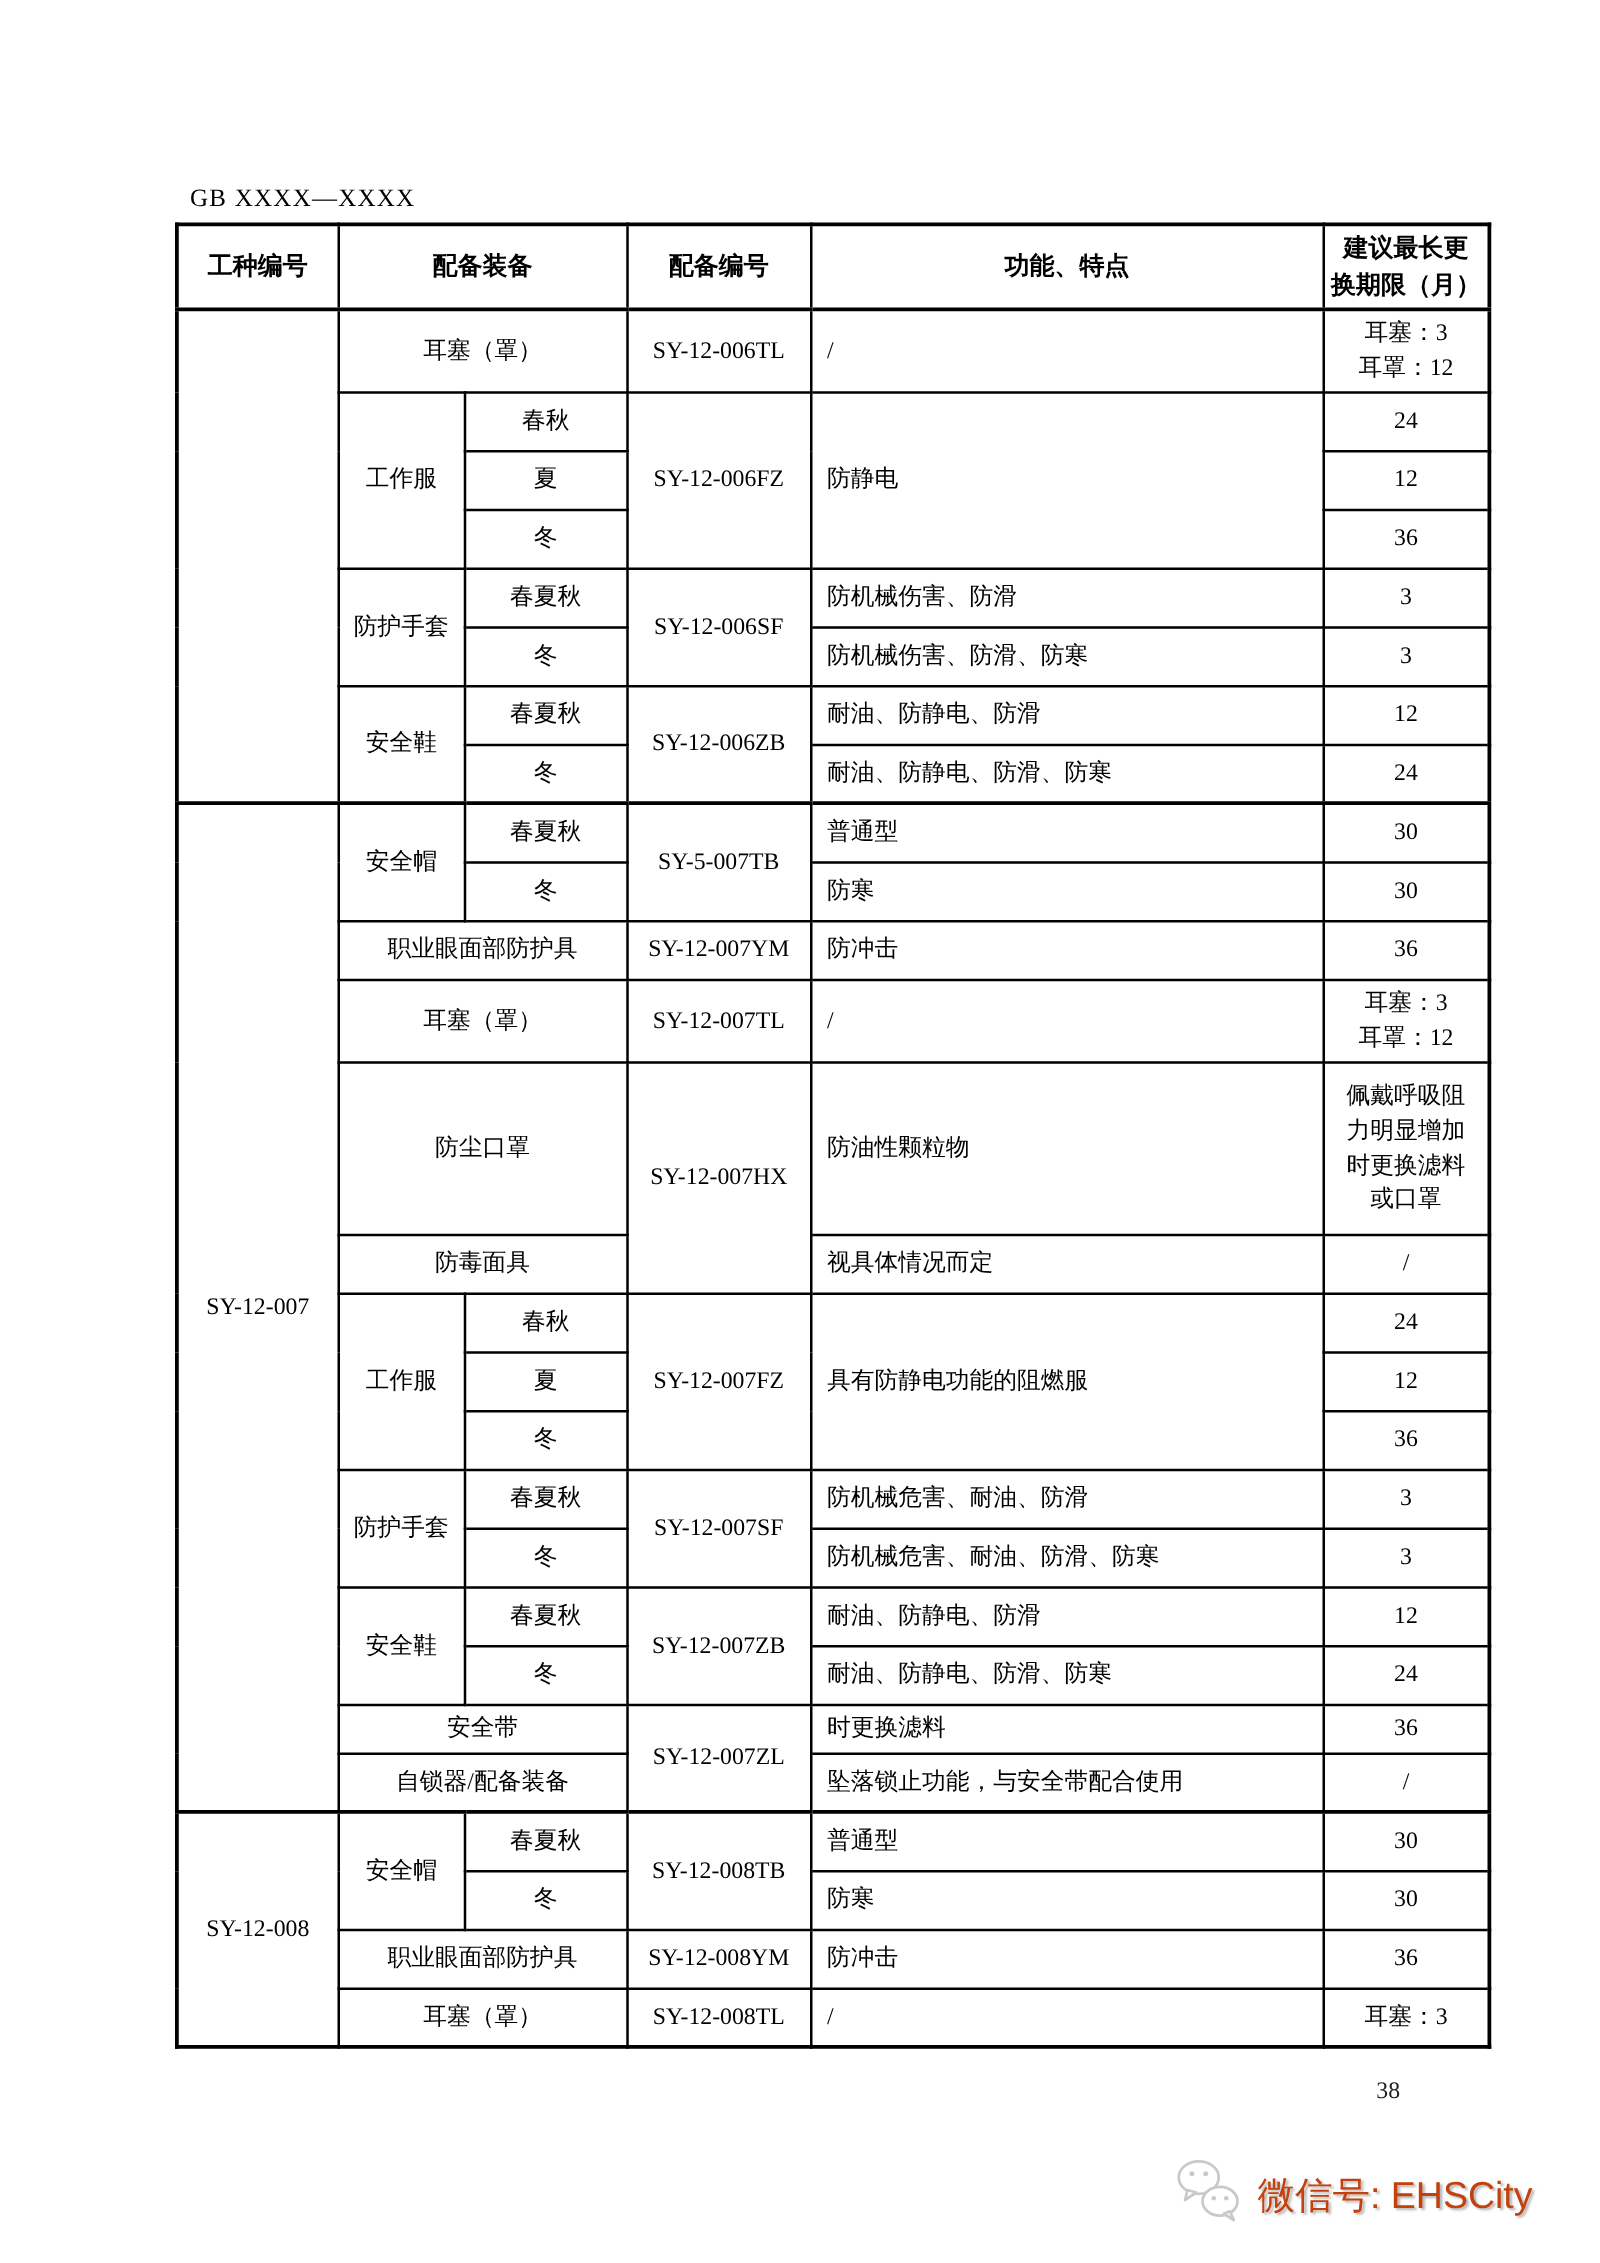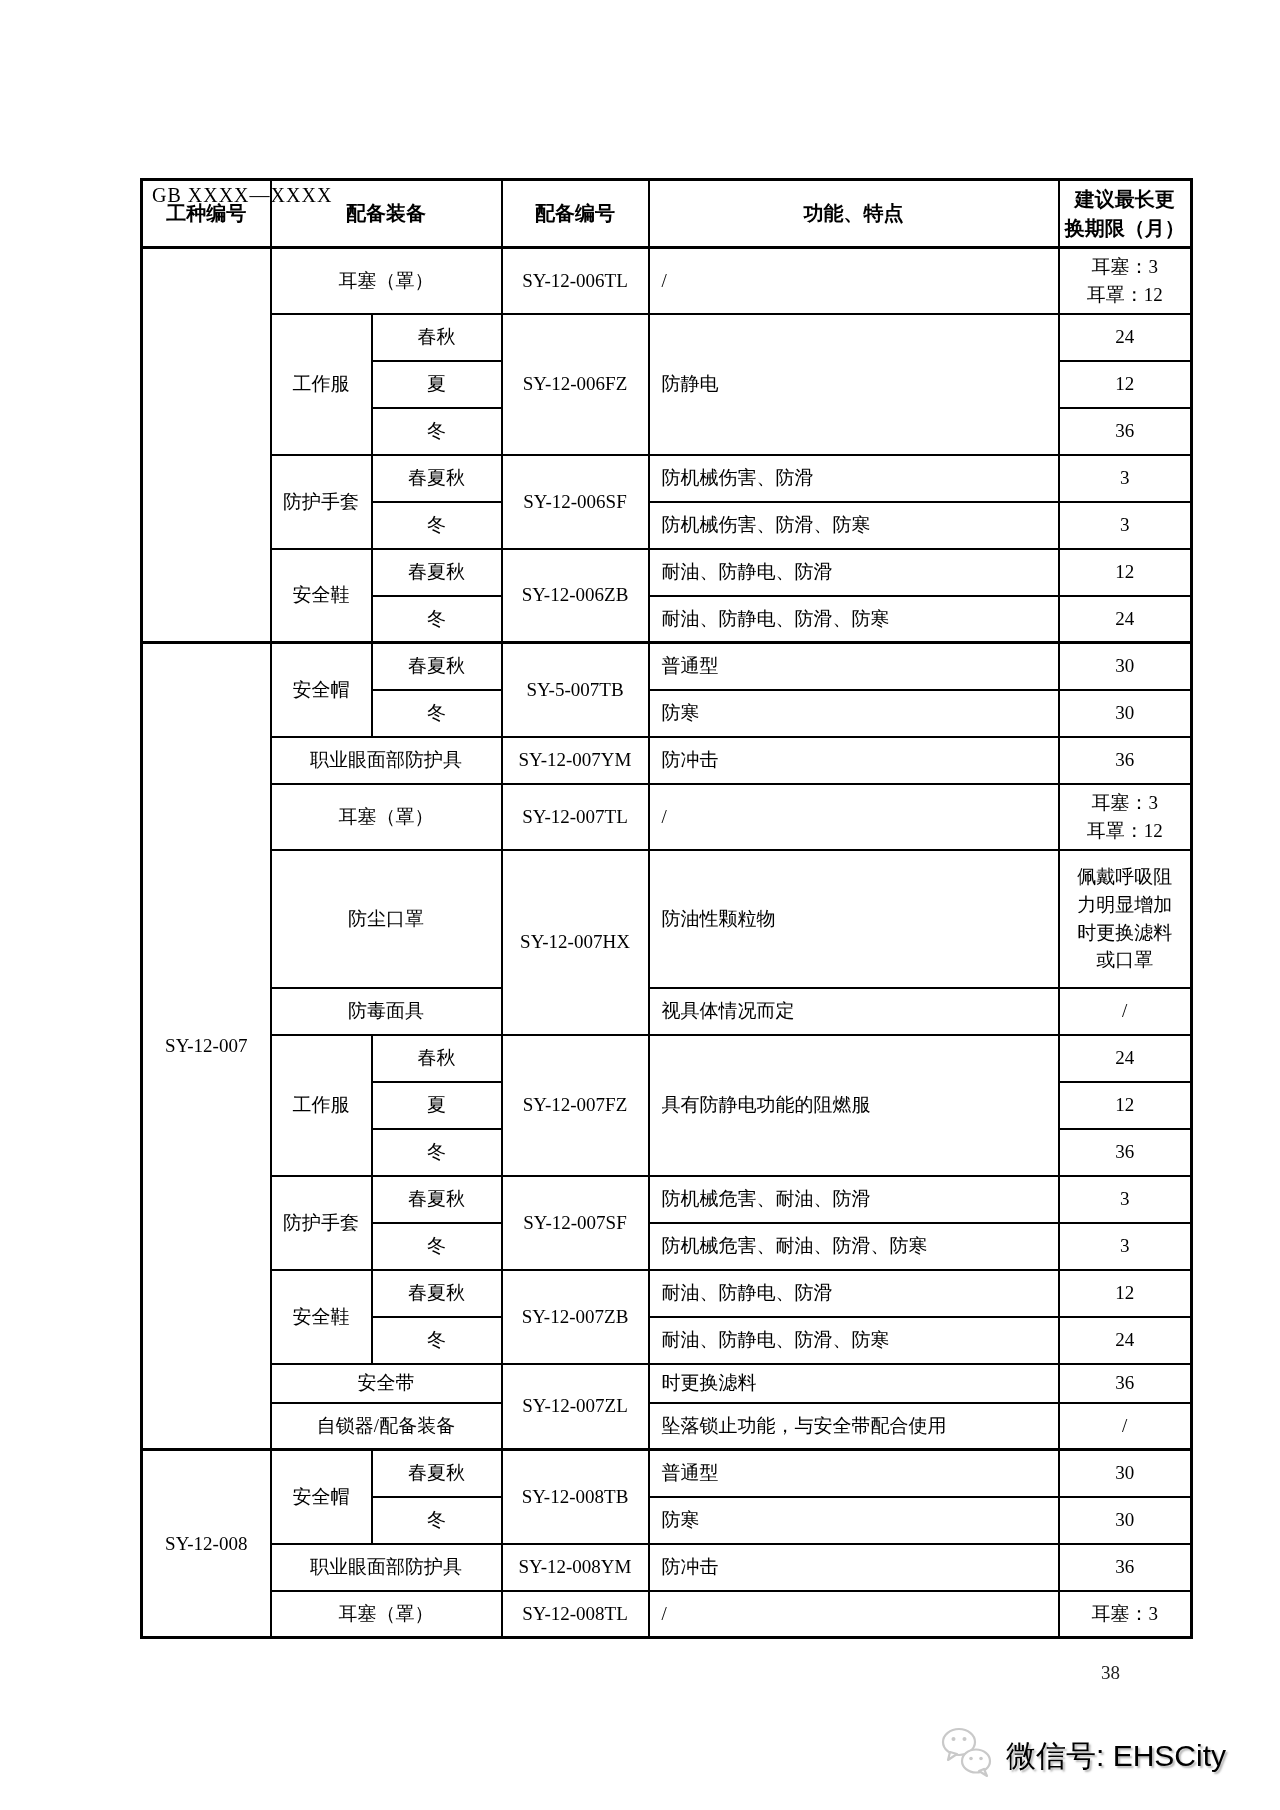"GB XXXX—XXXX" .doc-code { margin-top: 36px -> none }
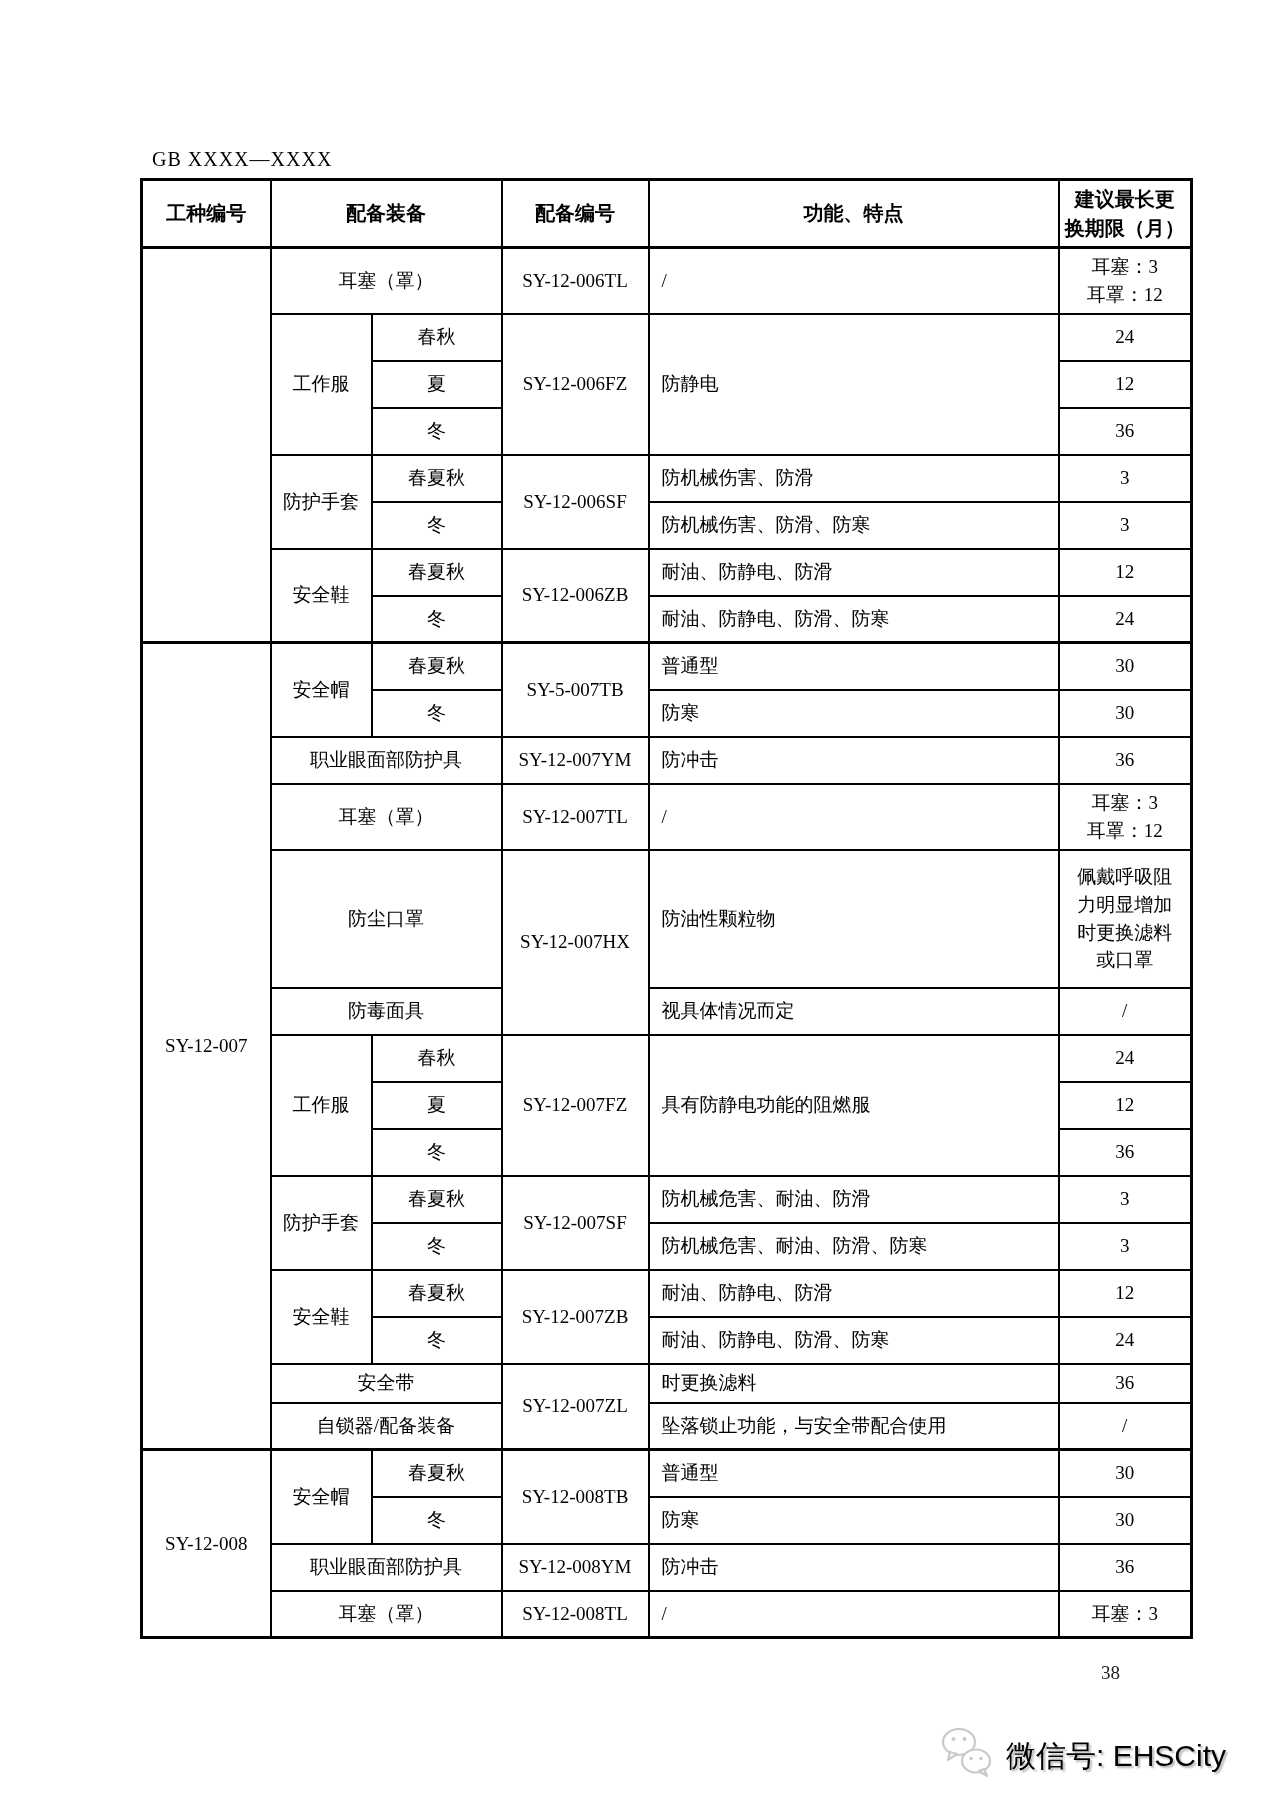"微信号: EHSCity" .wm-text { color: #000000 -> #c2410c }
